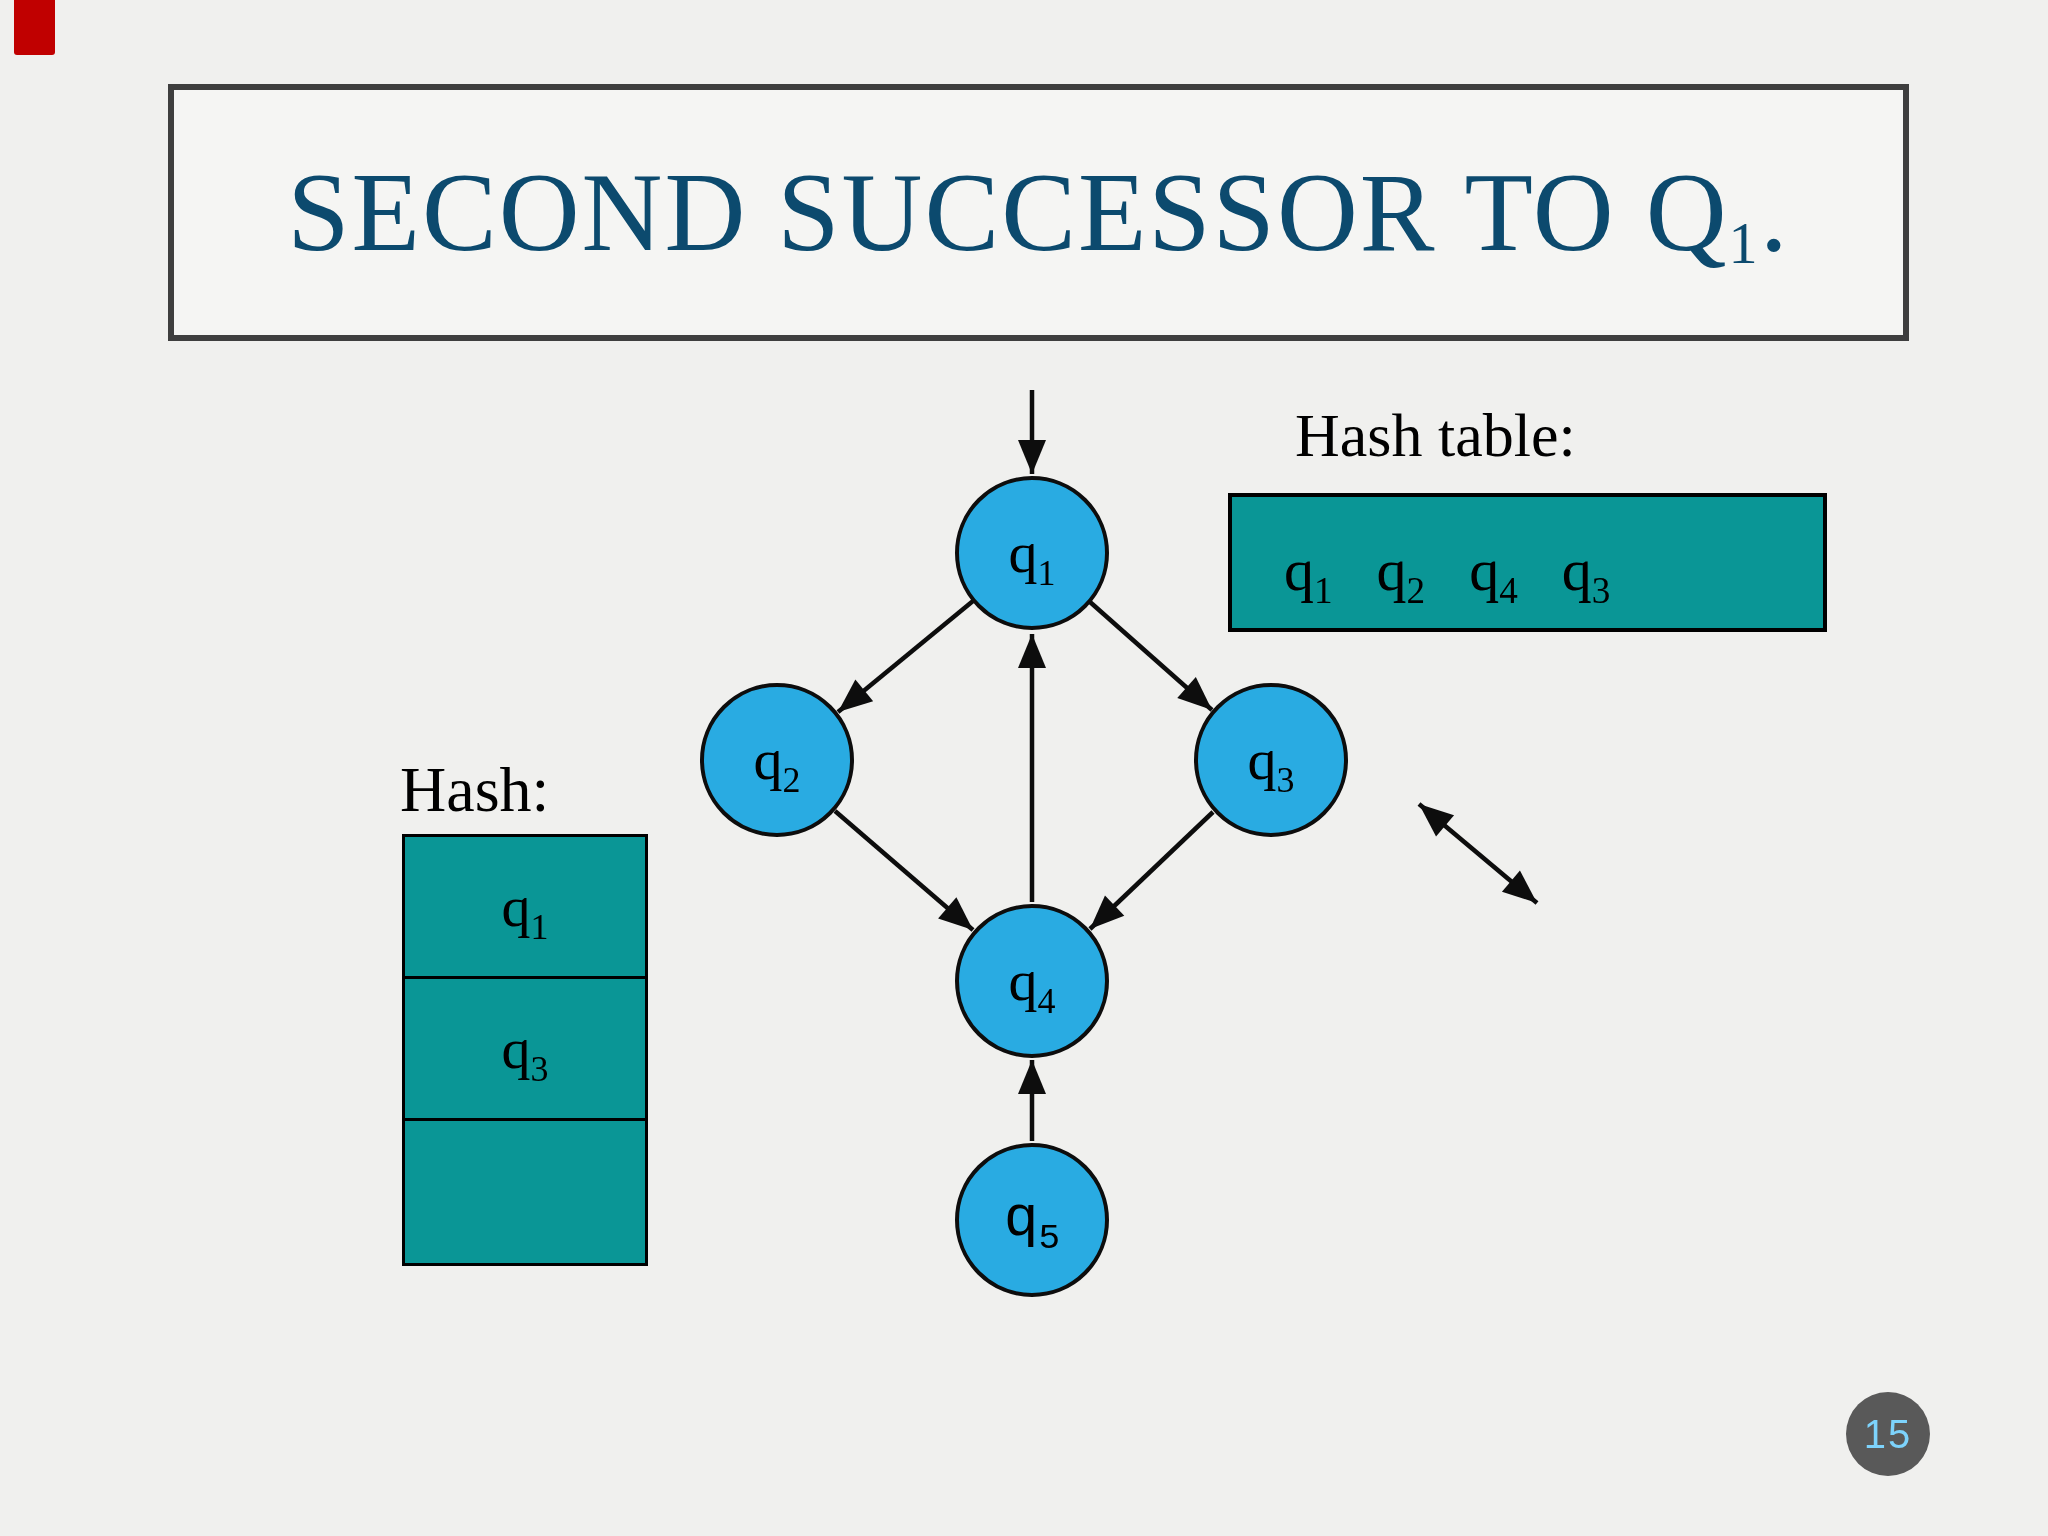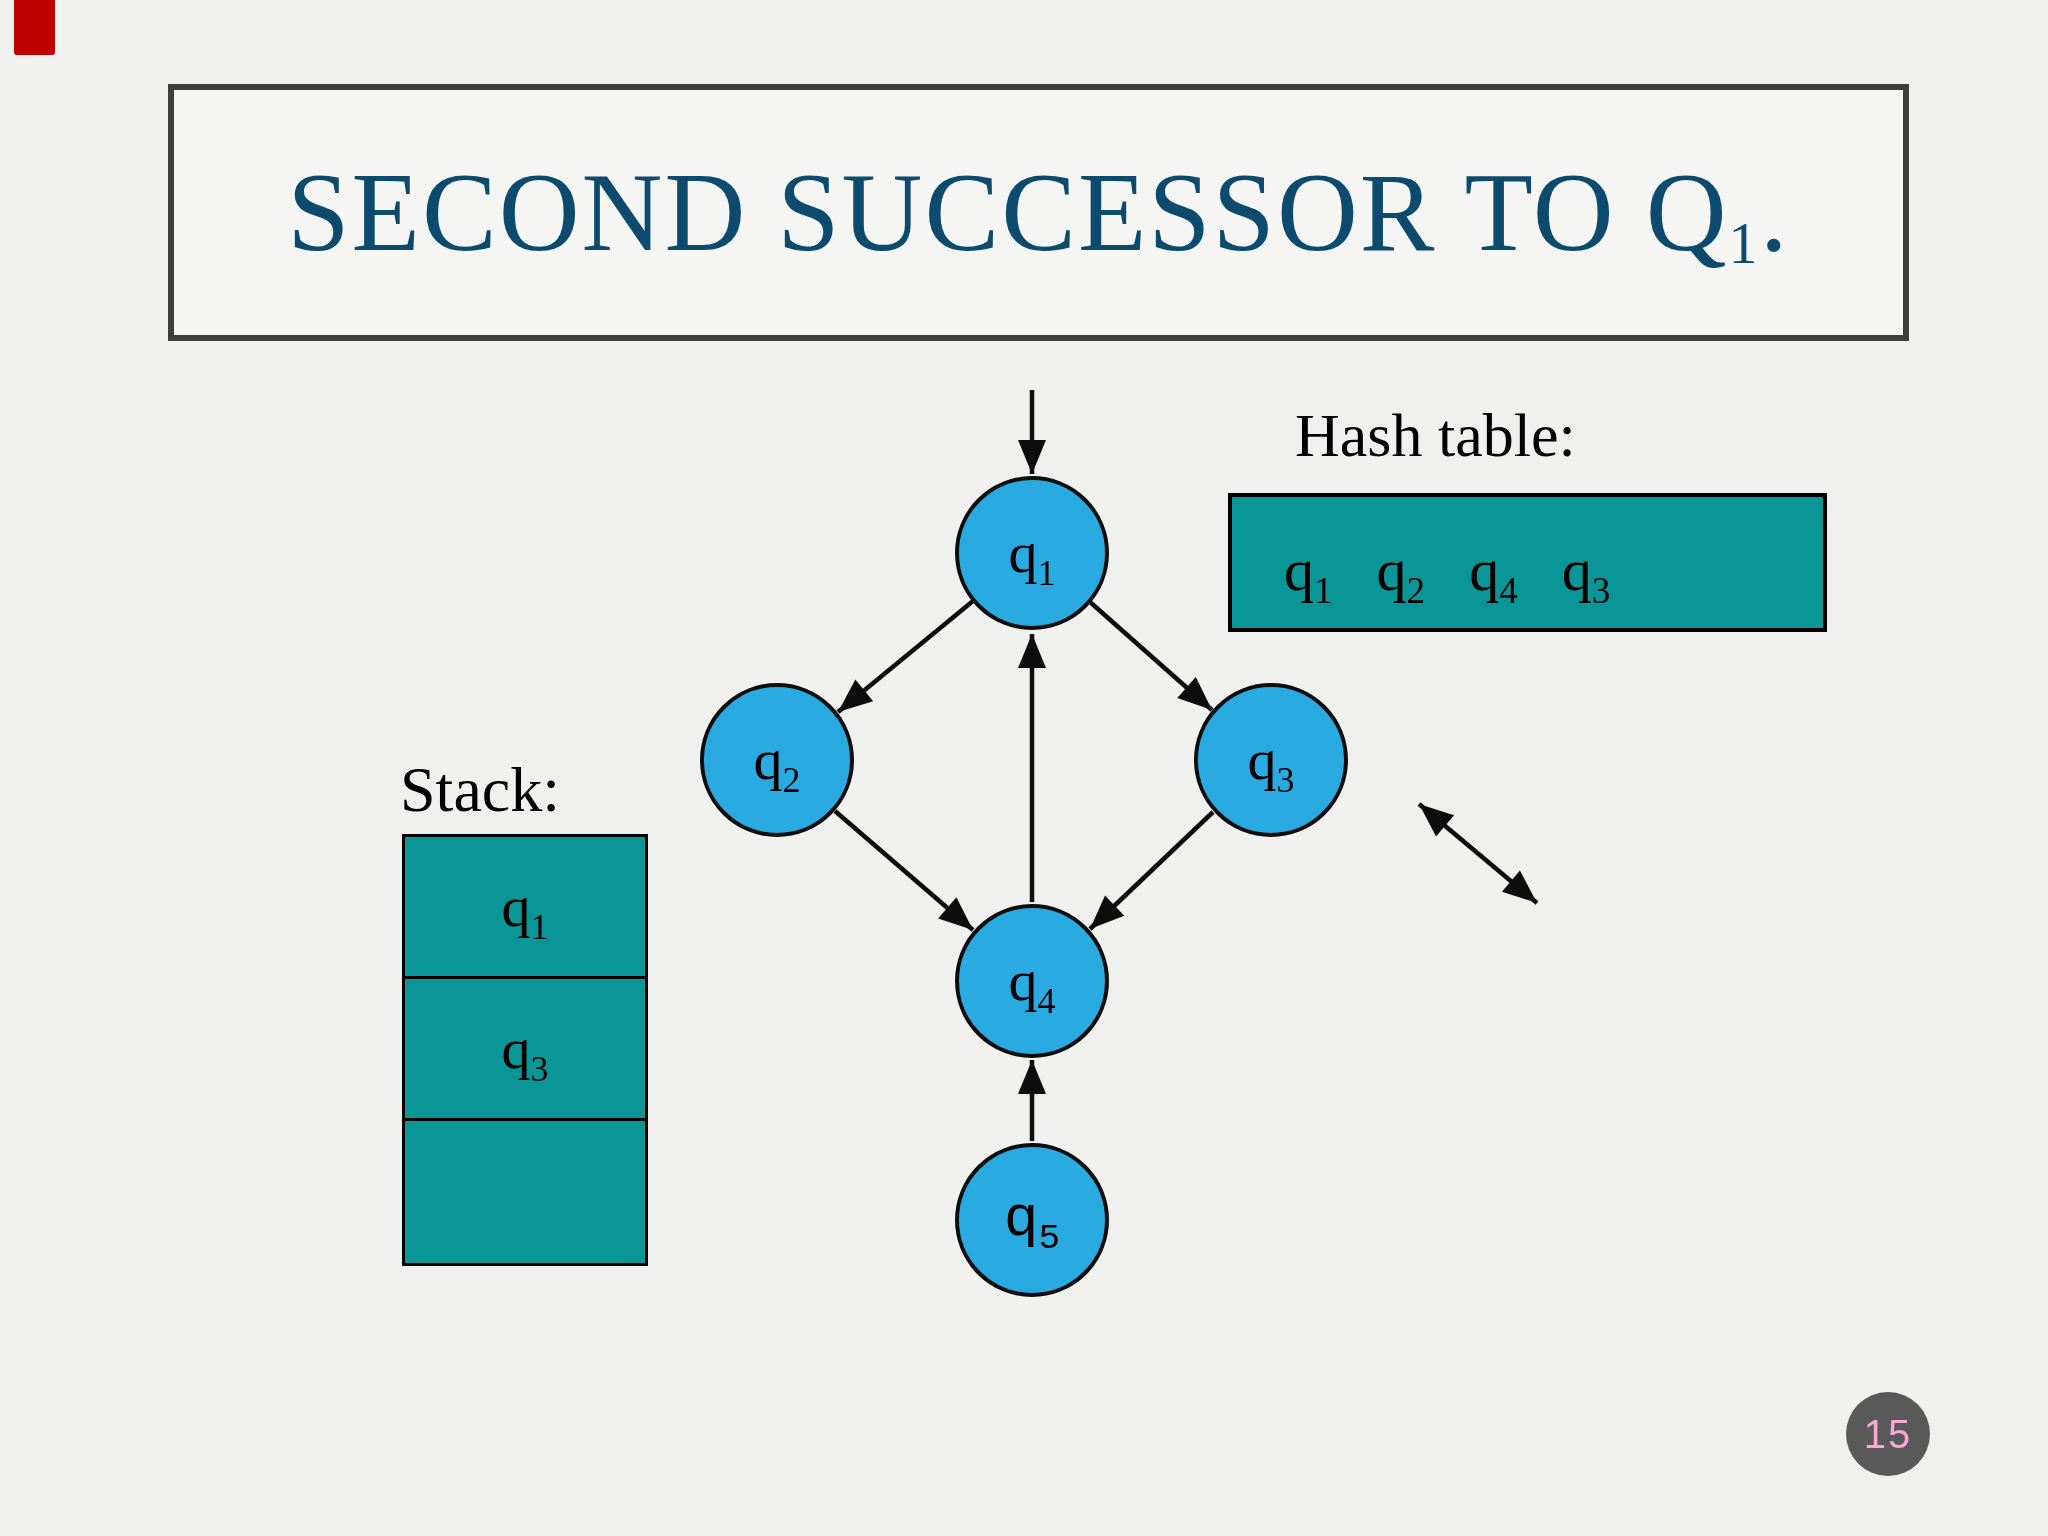"Stack:" div.side-label { text: Stack -> Hash }
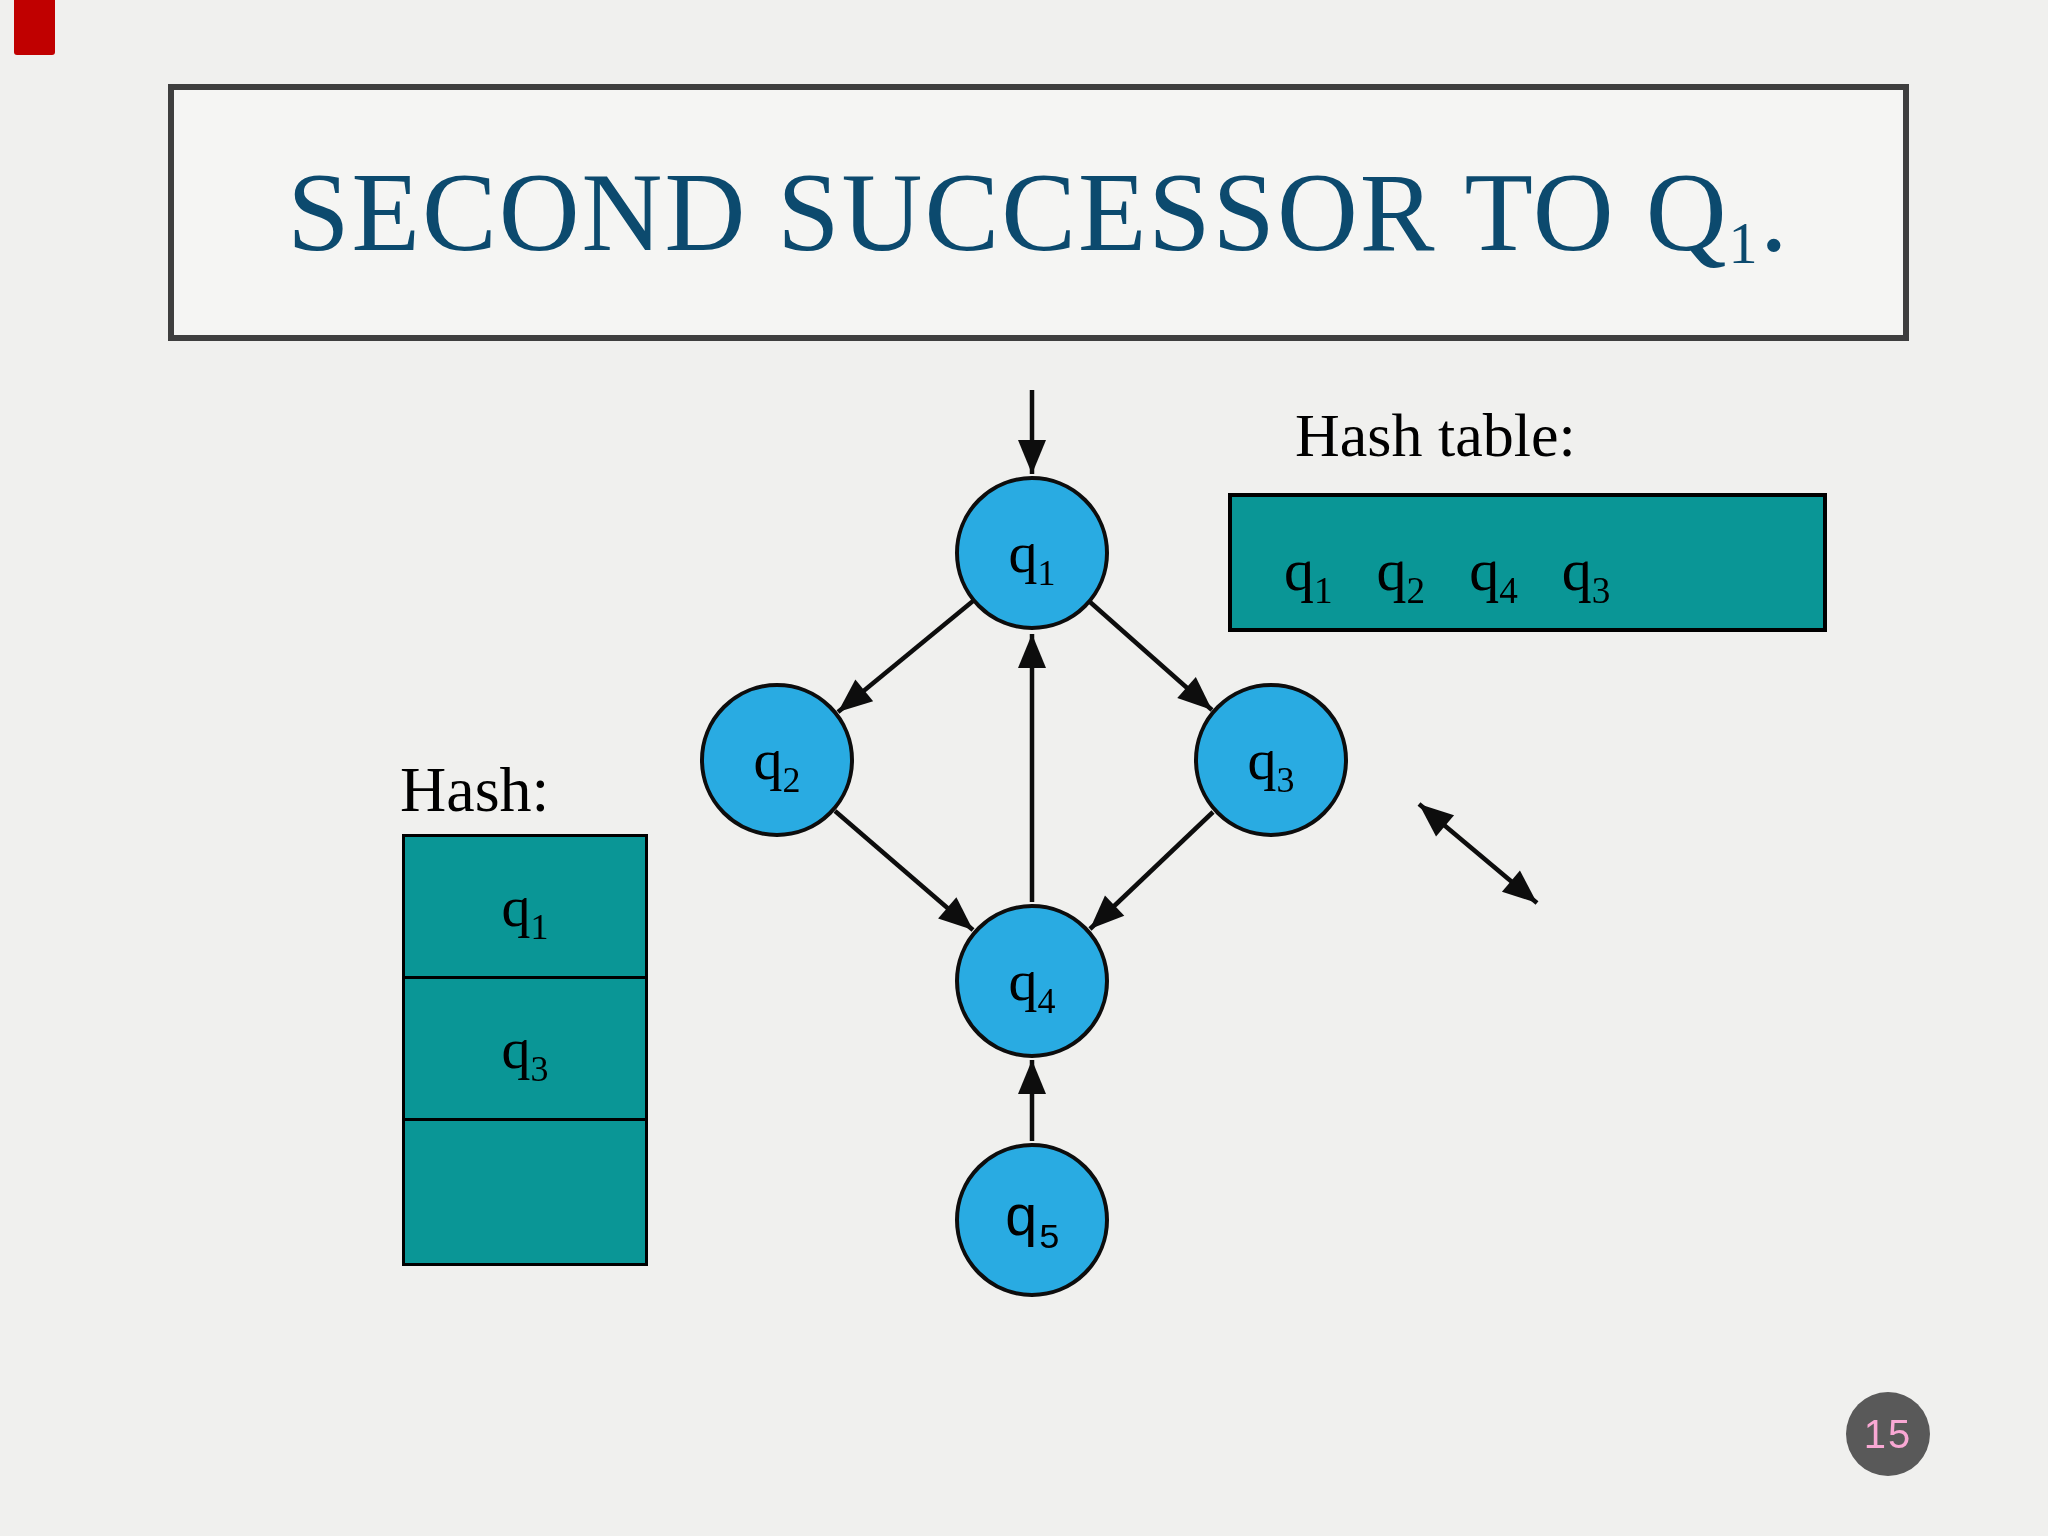"15" .page-badge span { color: #f9a8d4 -> #7dd3fc }
